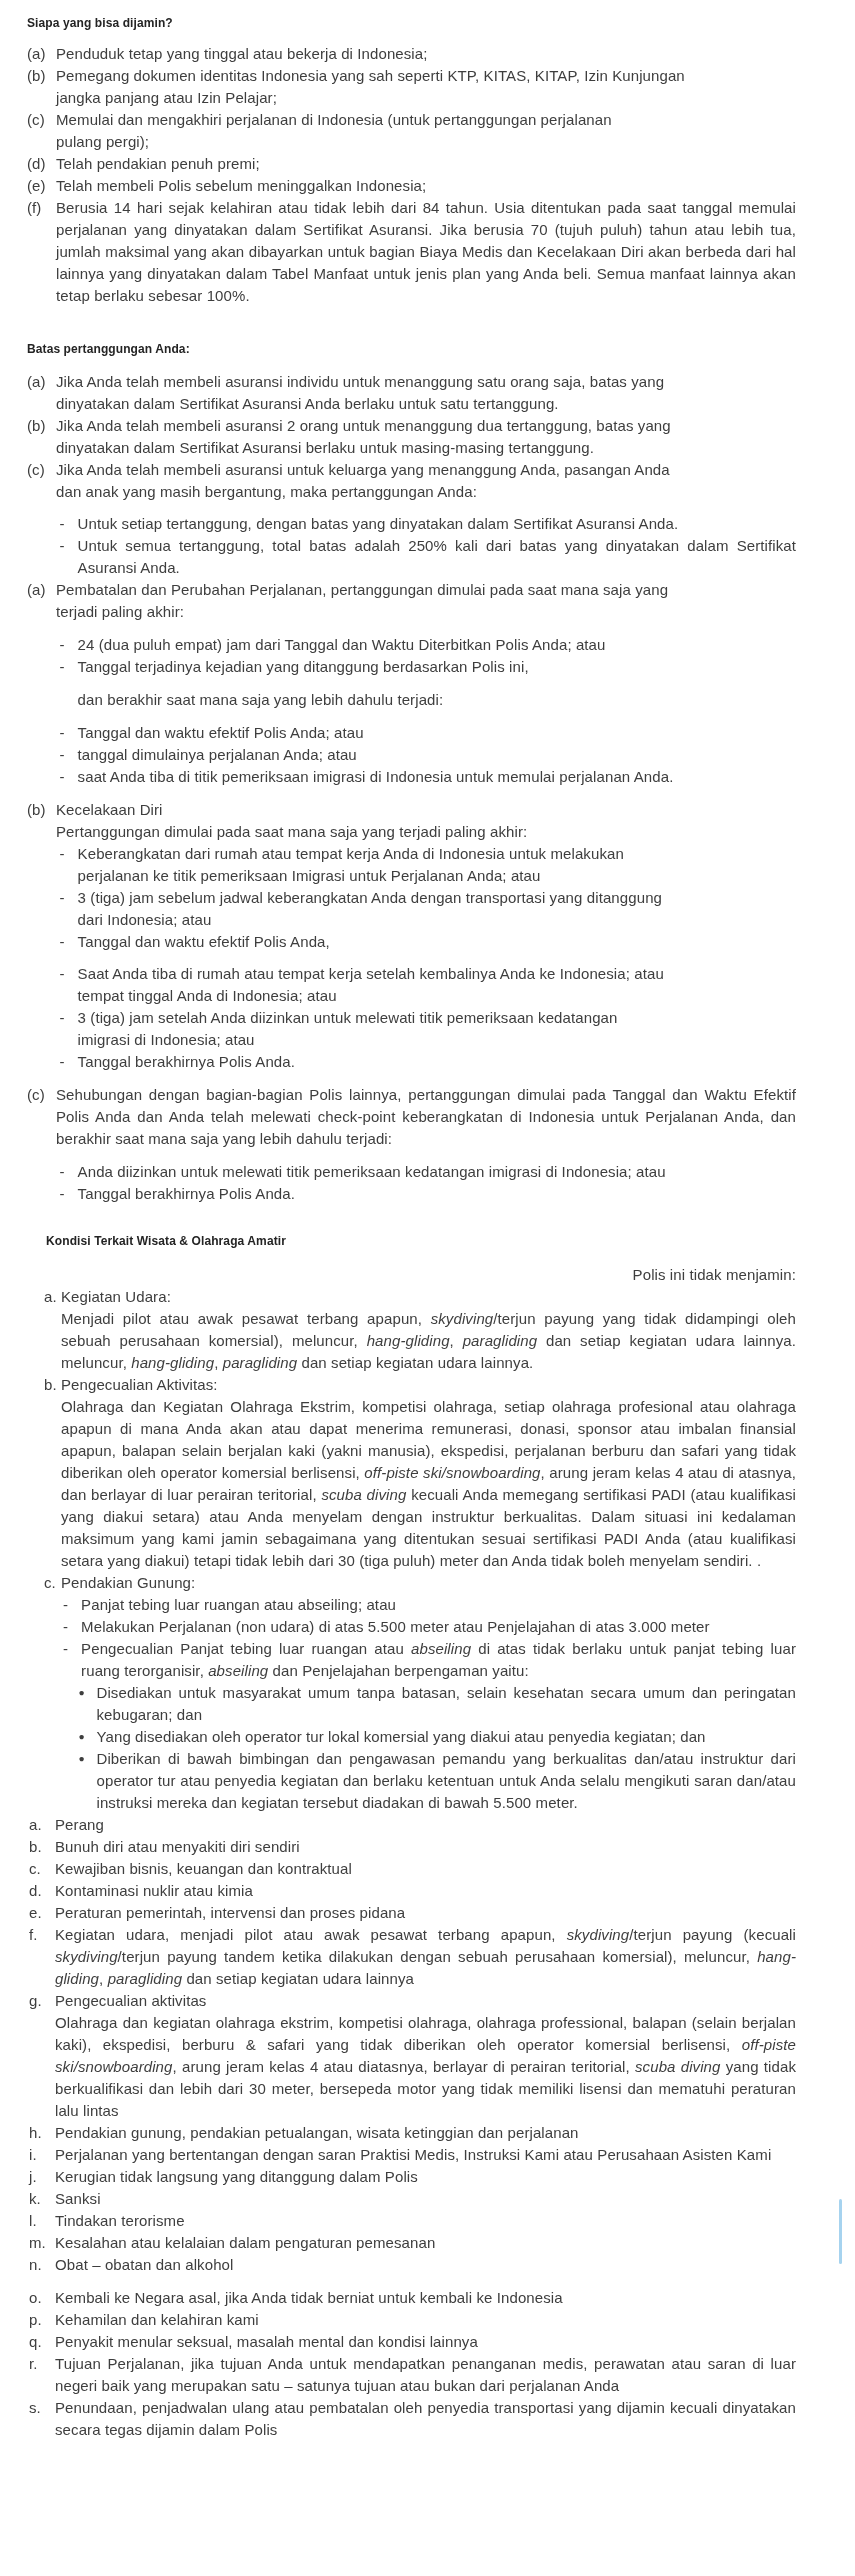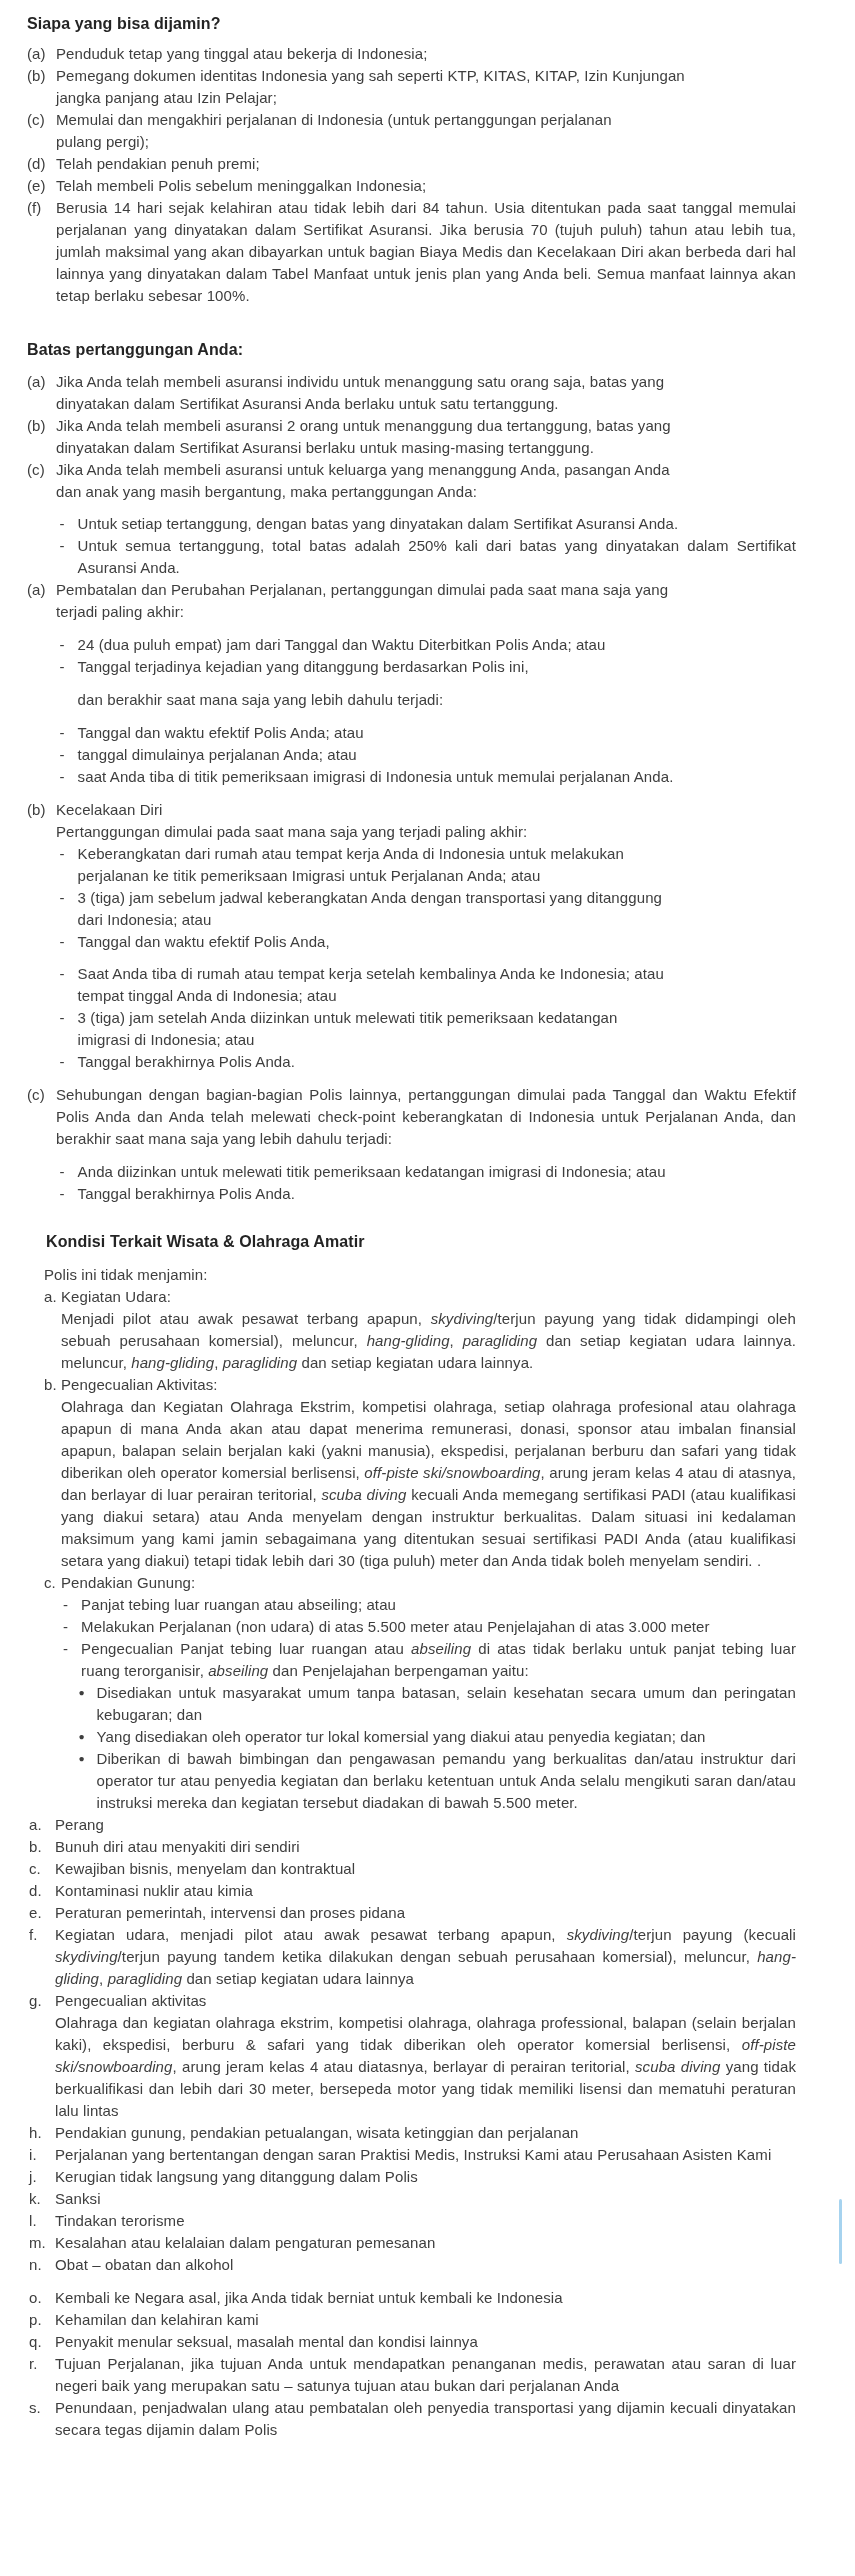"Siapa yang bisa dijamin?" h2.sec { font-size: 16px -> 12px }
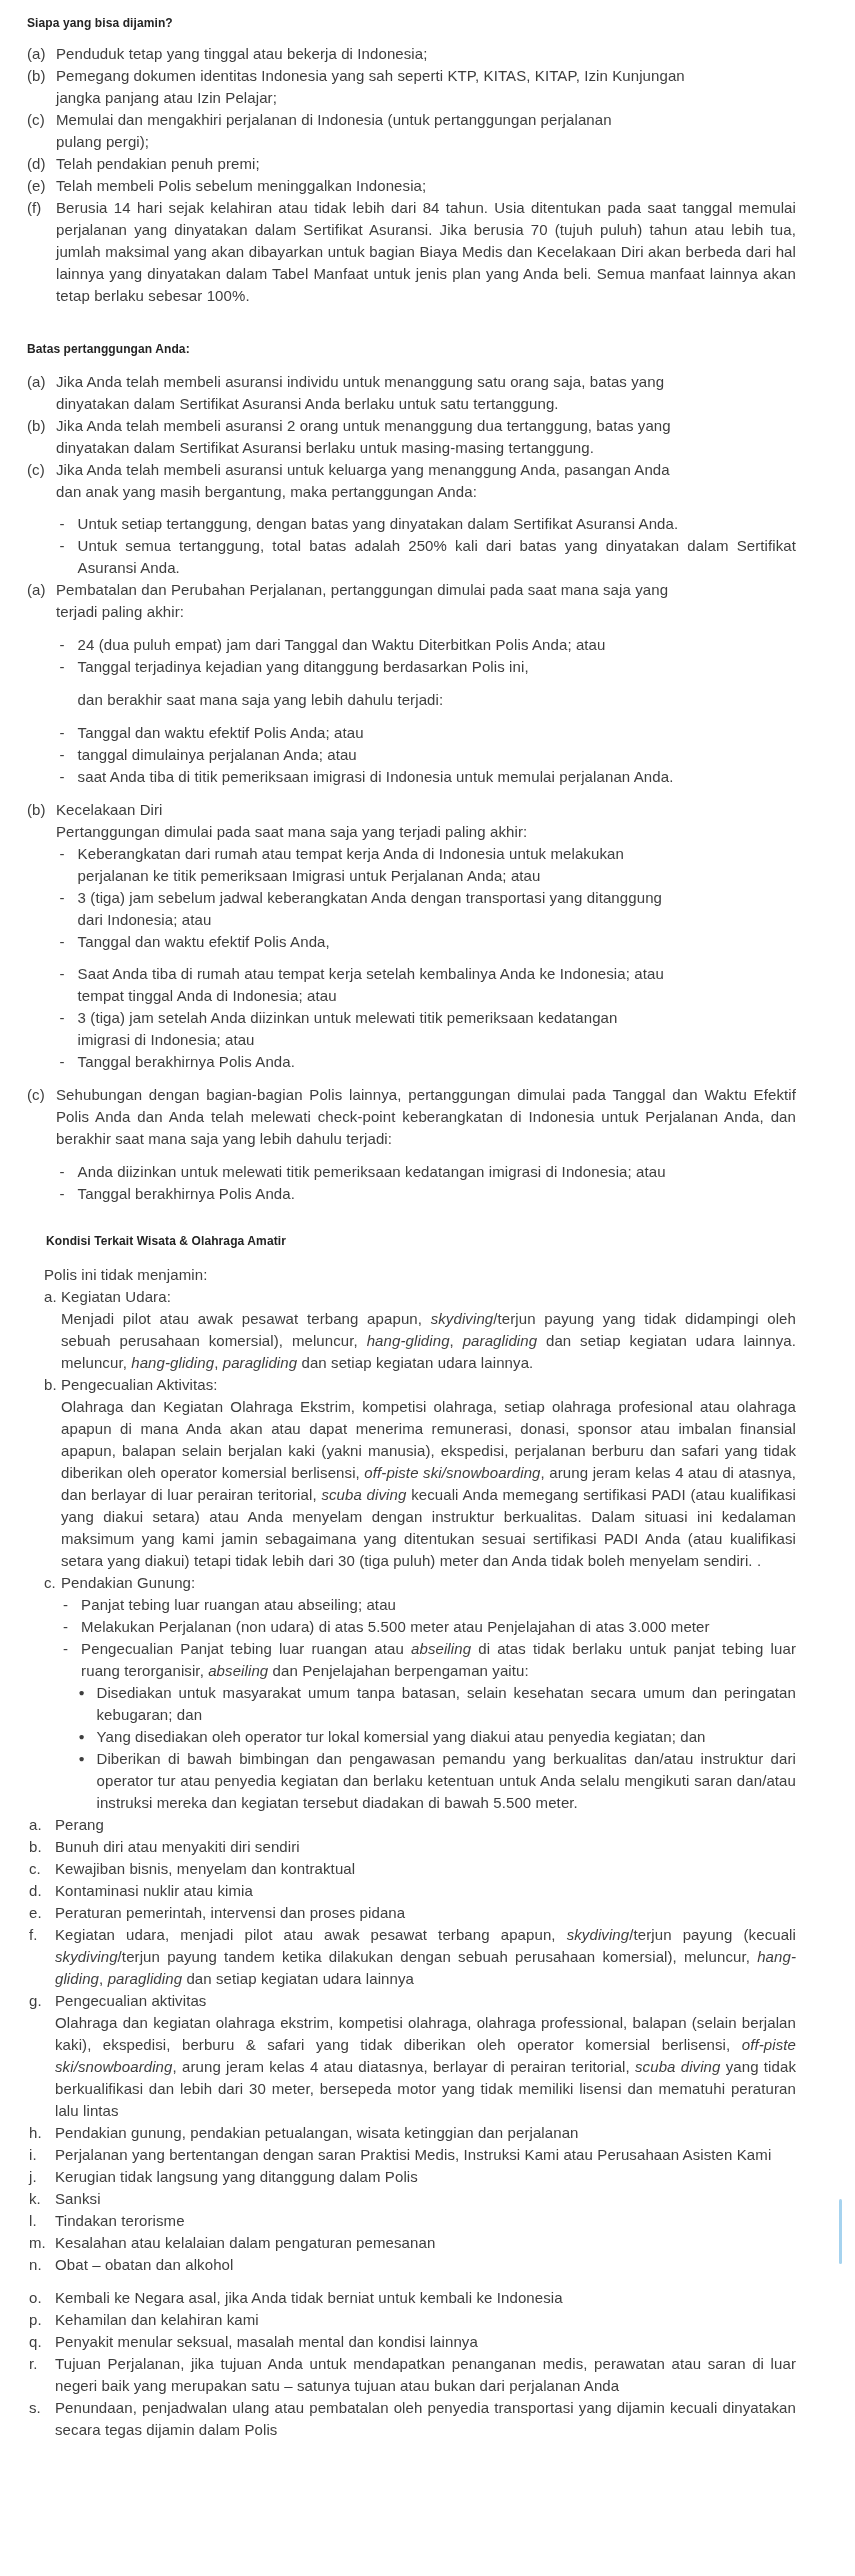"Polis ini tidak menjamin:" p.para.indent { text-align: none -> right }
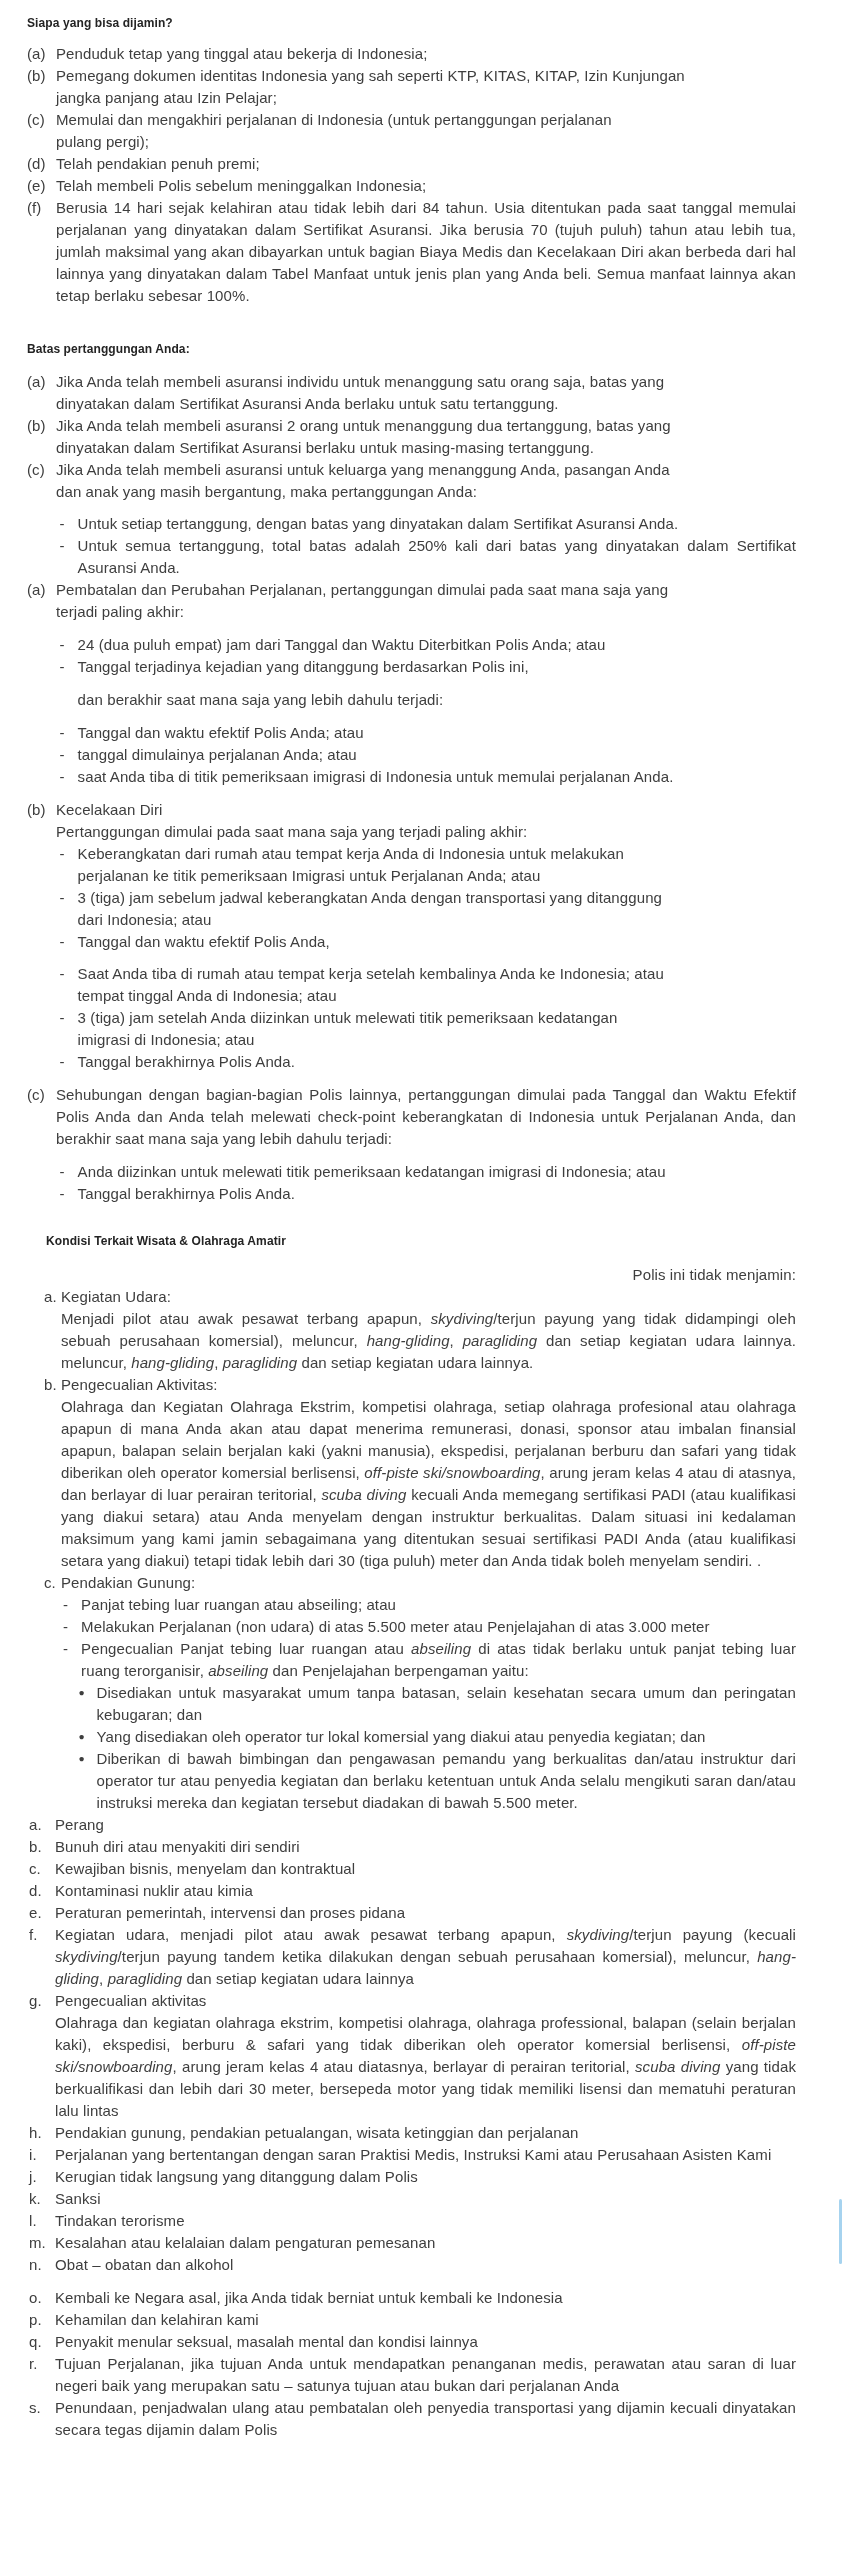"Kewajiban bisnis, menyelam dan" div.bd { text: menyelam -> keuangan }
